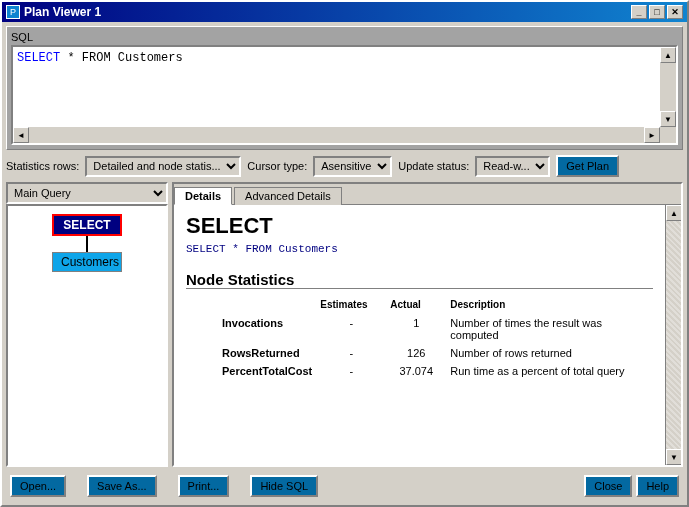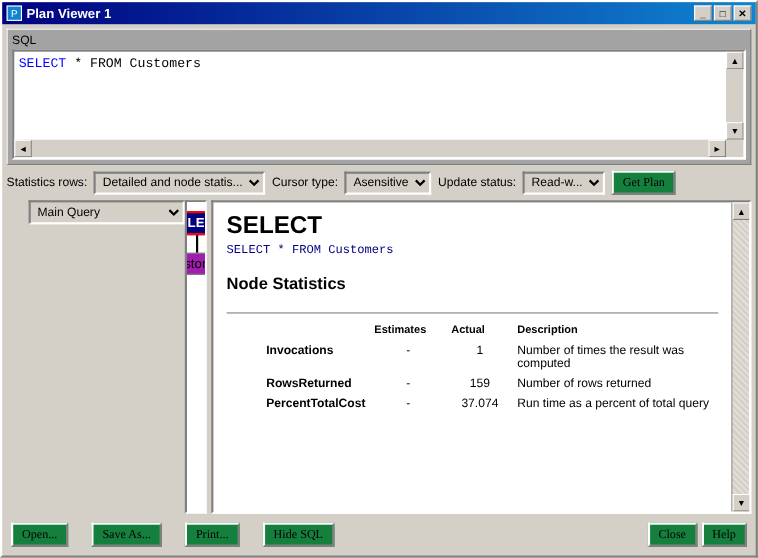"Get Plan" .win-btn { background: #15803d -> #0369a1; font-family: Liberation Serif, serif -> none }
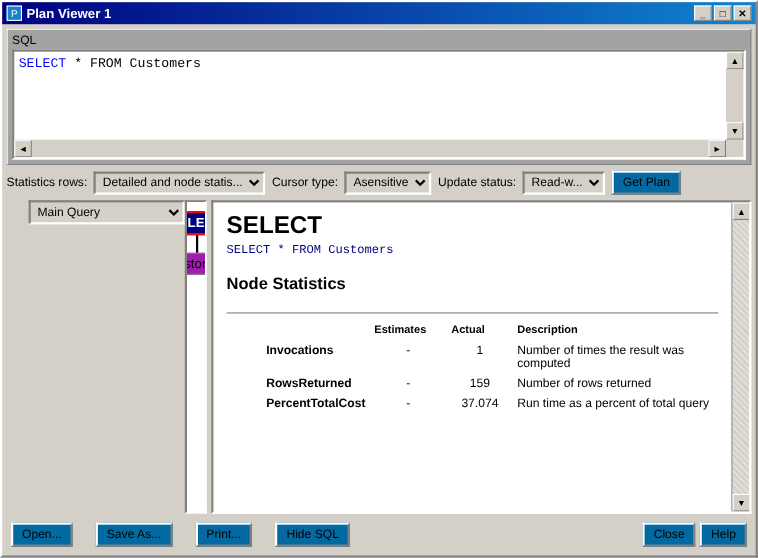"Main Query" .tree-panel { flex-direction: row -> column; margin-left: 20px -> none }
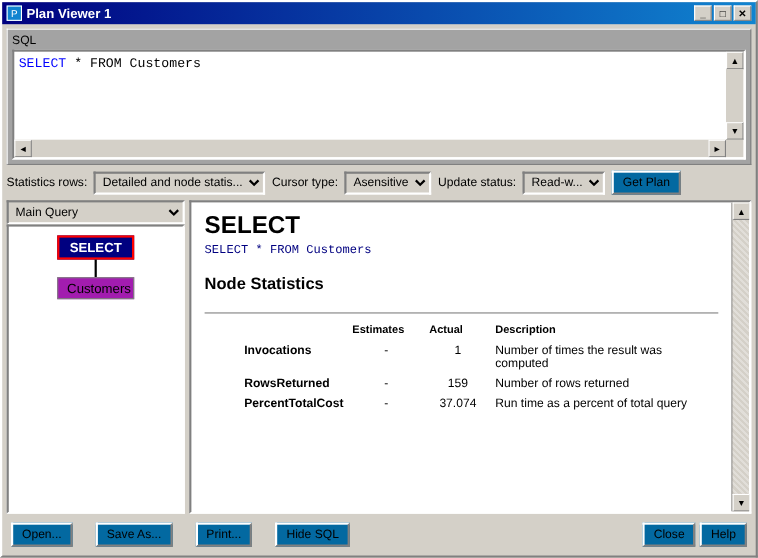"Details" div.tab-bar { html: none -> <div> <div>Details</div> <div>Advanced Details</div> </div> }
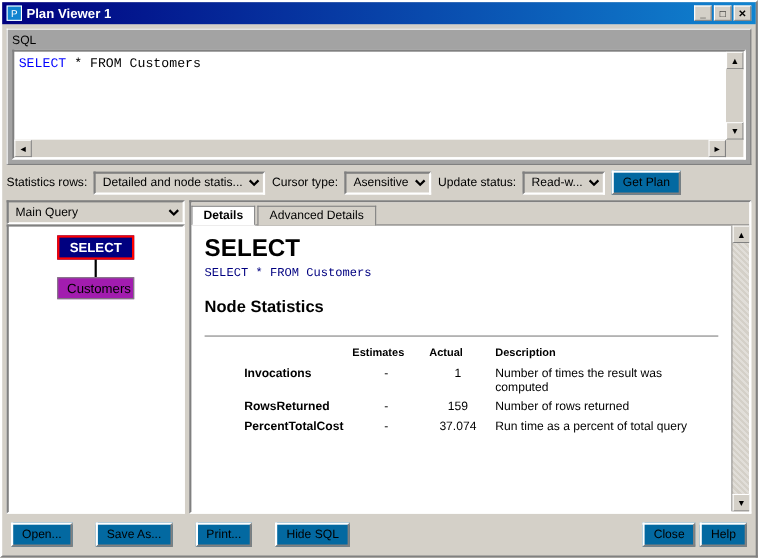"Customers" .tree-node-table { background: #a21caf -> #0ea5e9 }
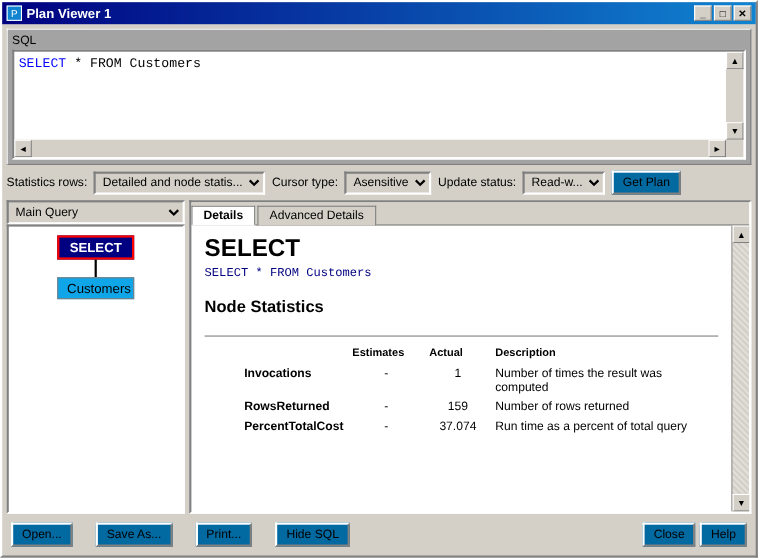"Node Statistics" .node-stats-title { padding-bottom: 17px -> 0 }
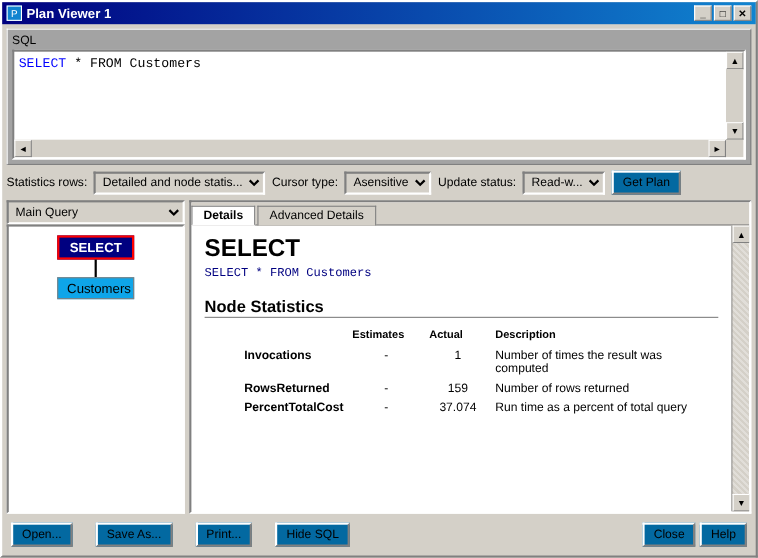"159" td { text: 159 -> 126 }
